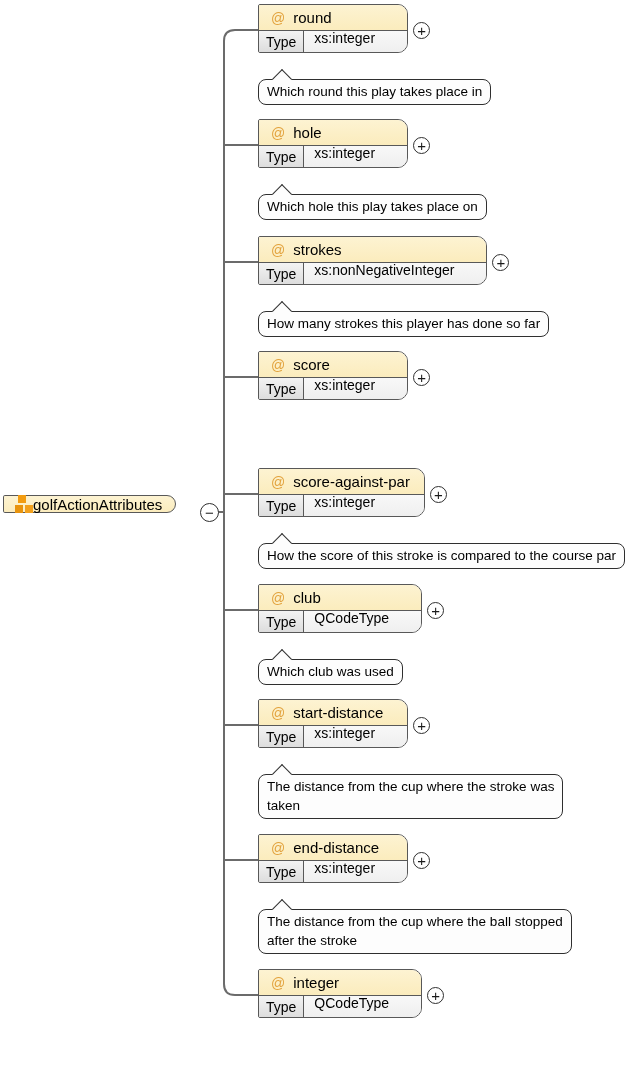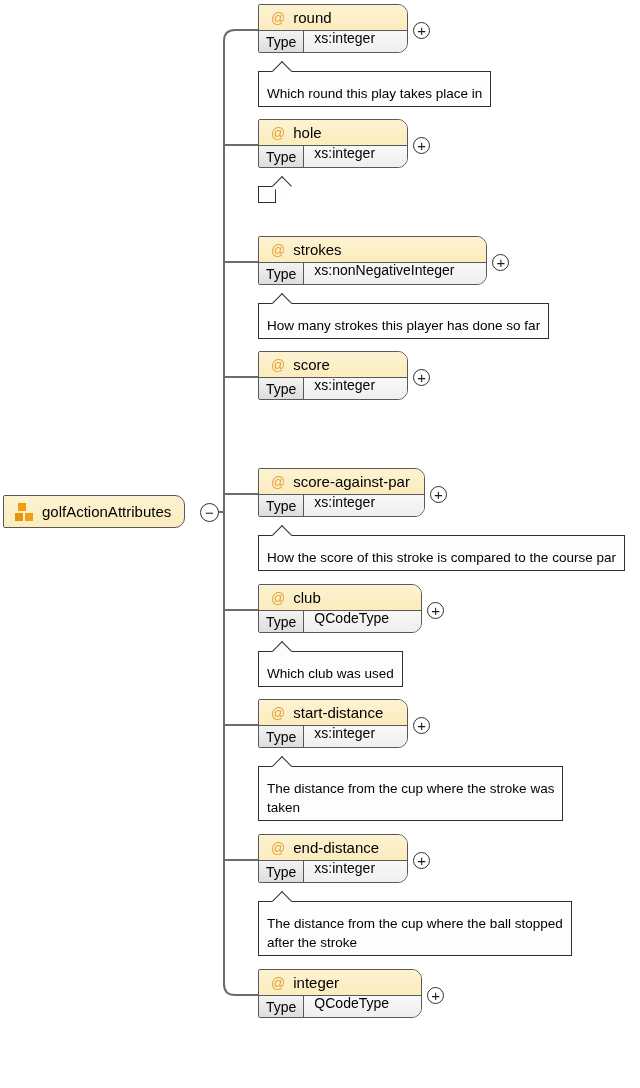"Which round this play takes" .callout { border-radius: 0 -> 8px; margin-top: 18px -> 26px; padding: 12px 8px 3px -> 2px 8px 3px }
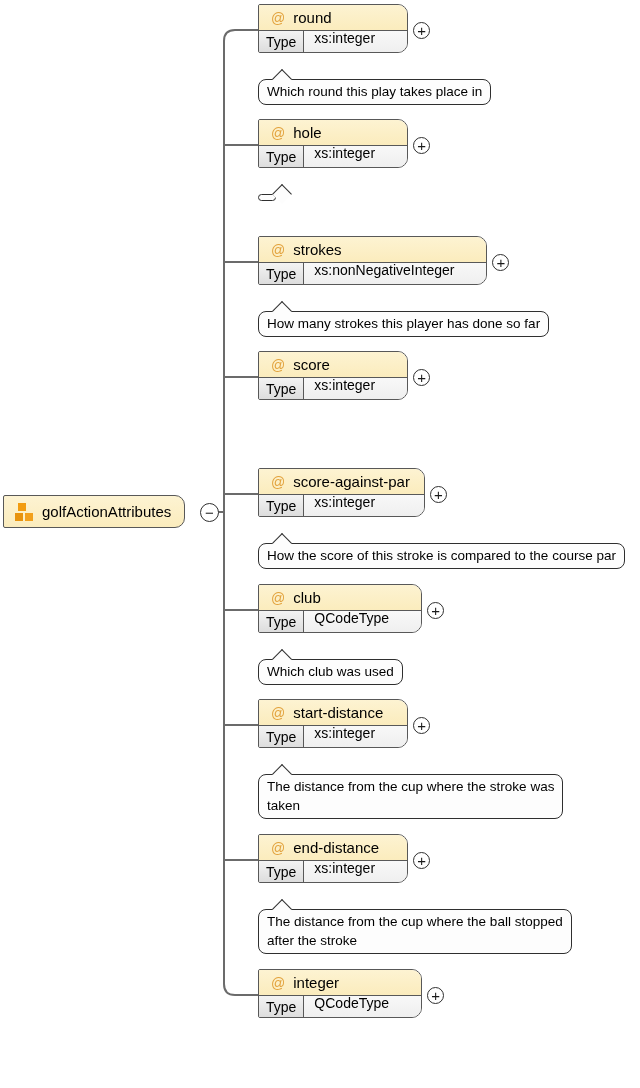"Which hole this play takes" span.callout-text { html: none -> <span>Which hole this play takes place on</span> }
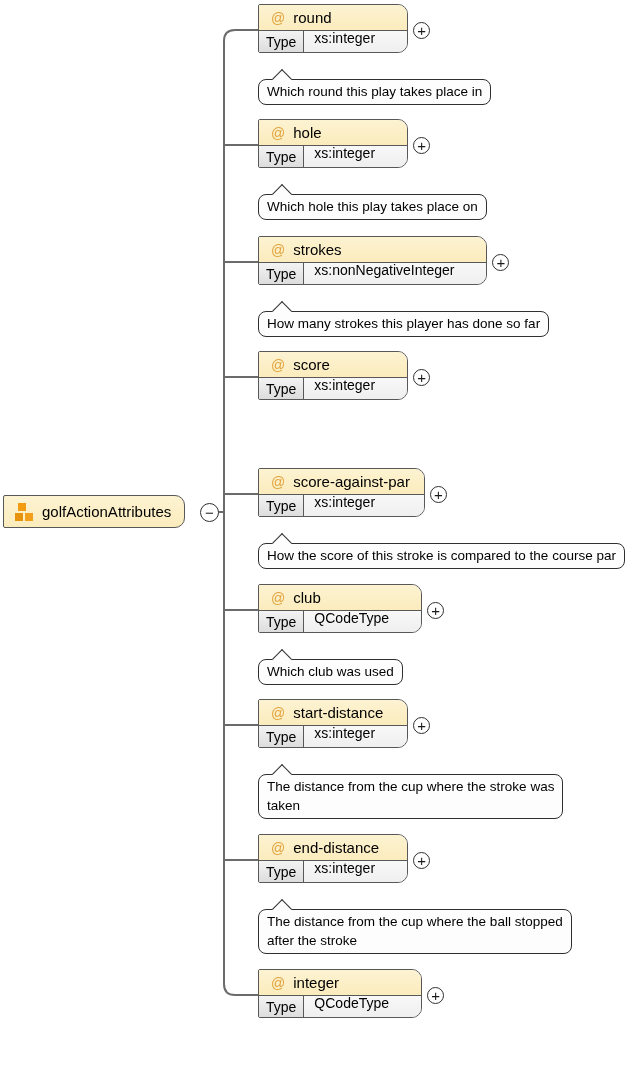"golfActionAttributes" .root-node { gap: 9px -> none; height: 33px -> 18px }
